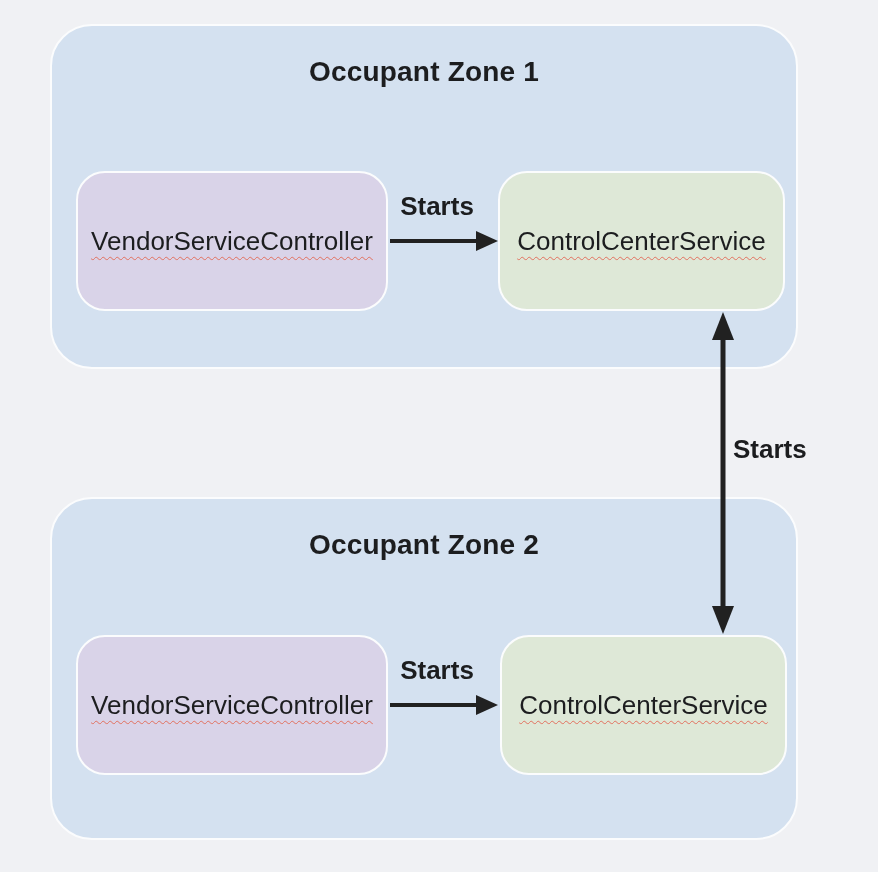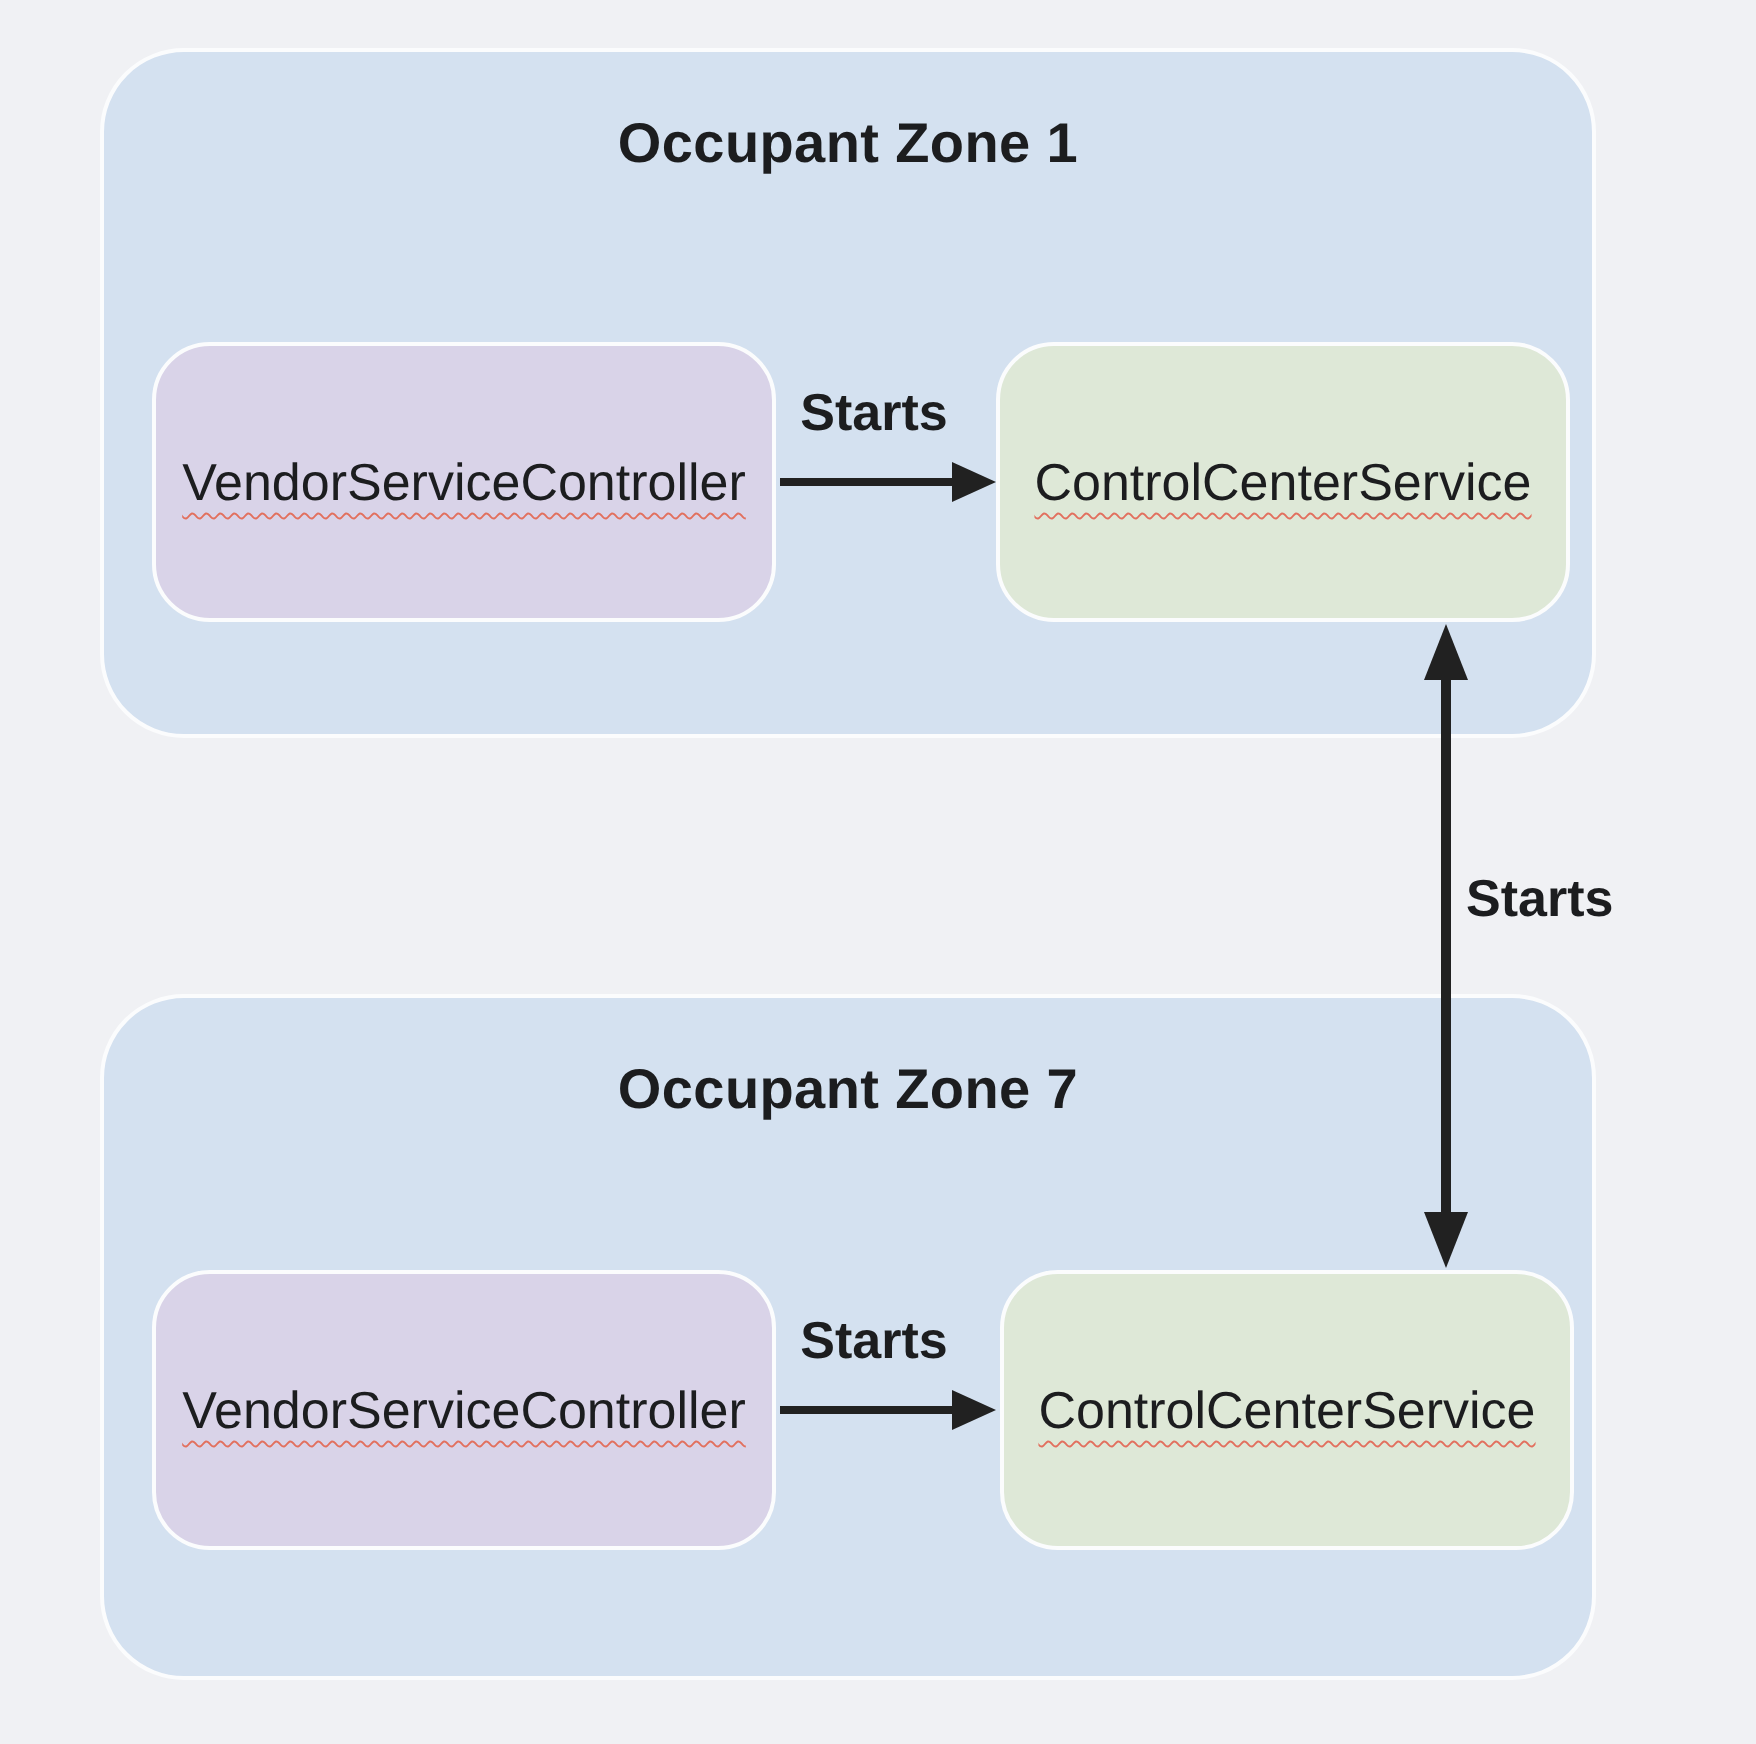"Occupant Zone 7" h2.zone-title { text: 7 -> 2 }
